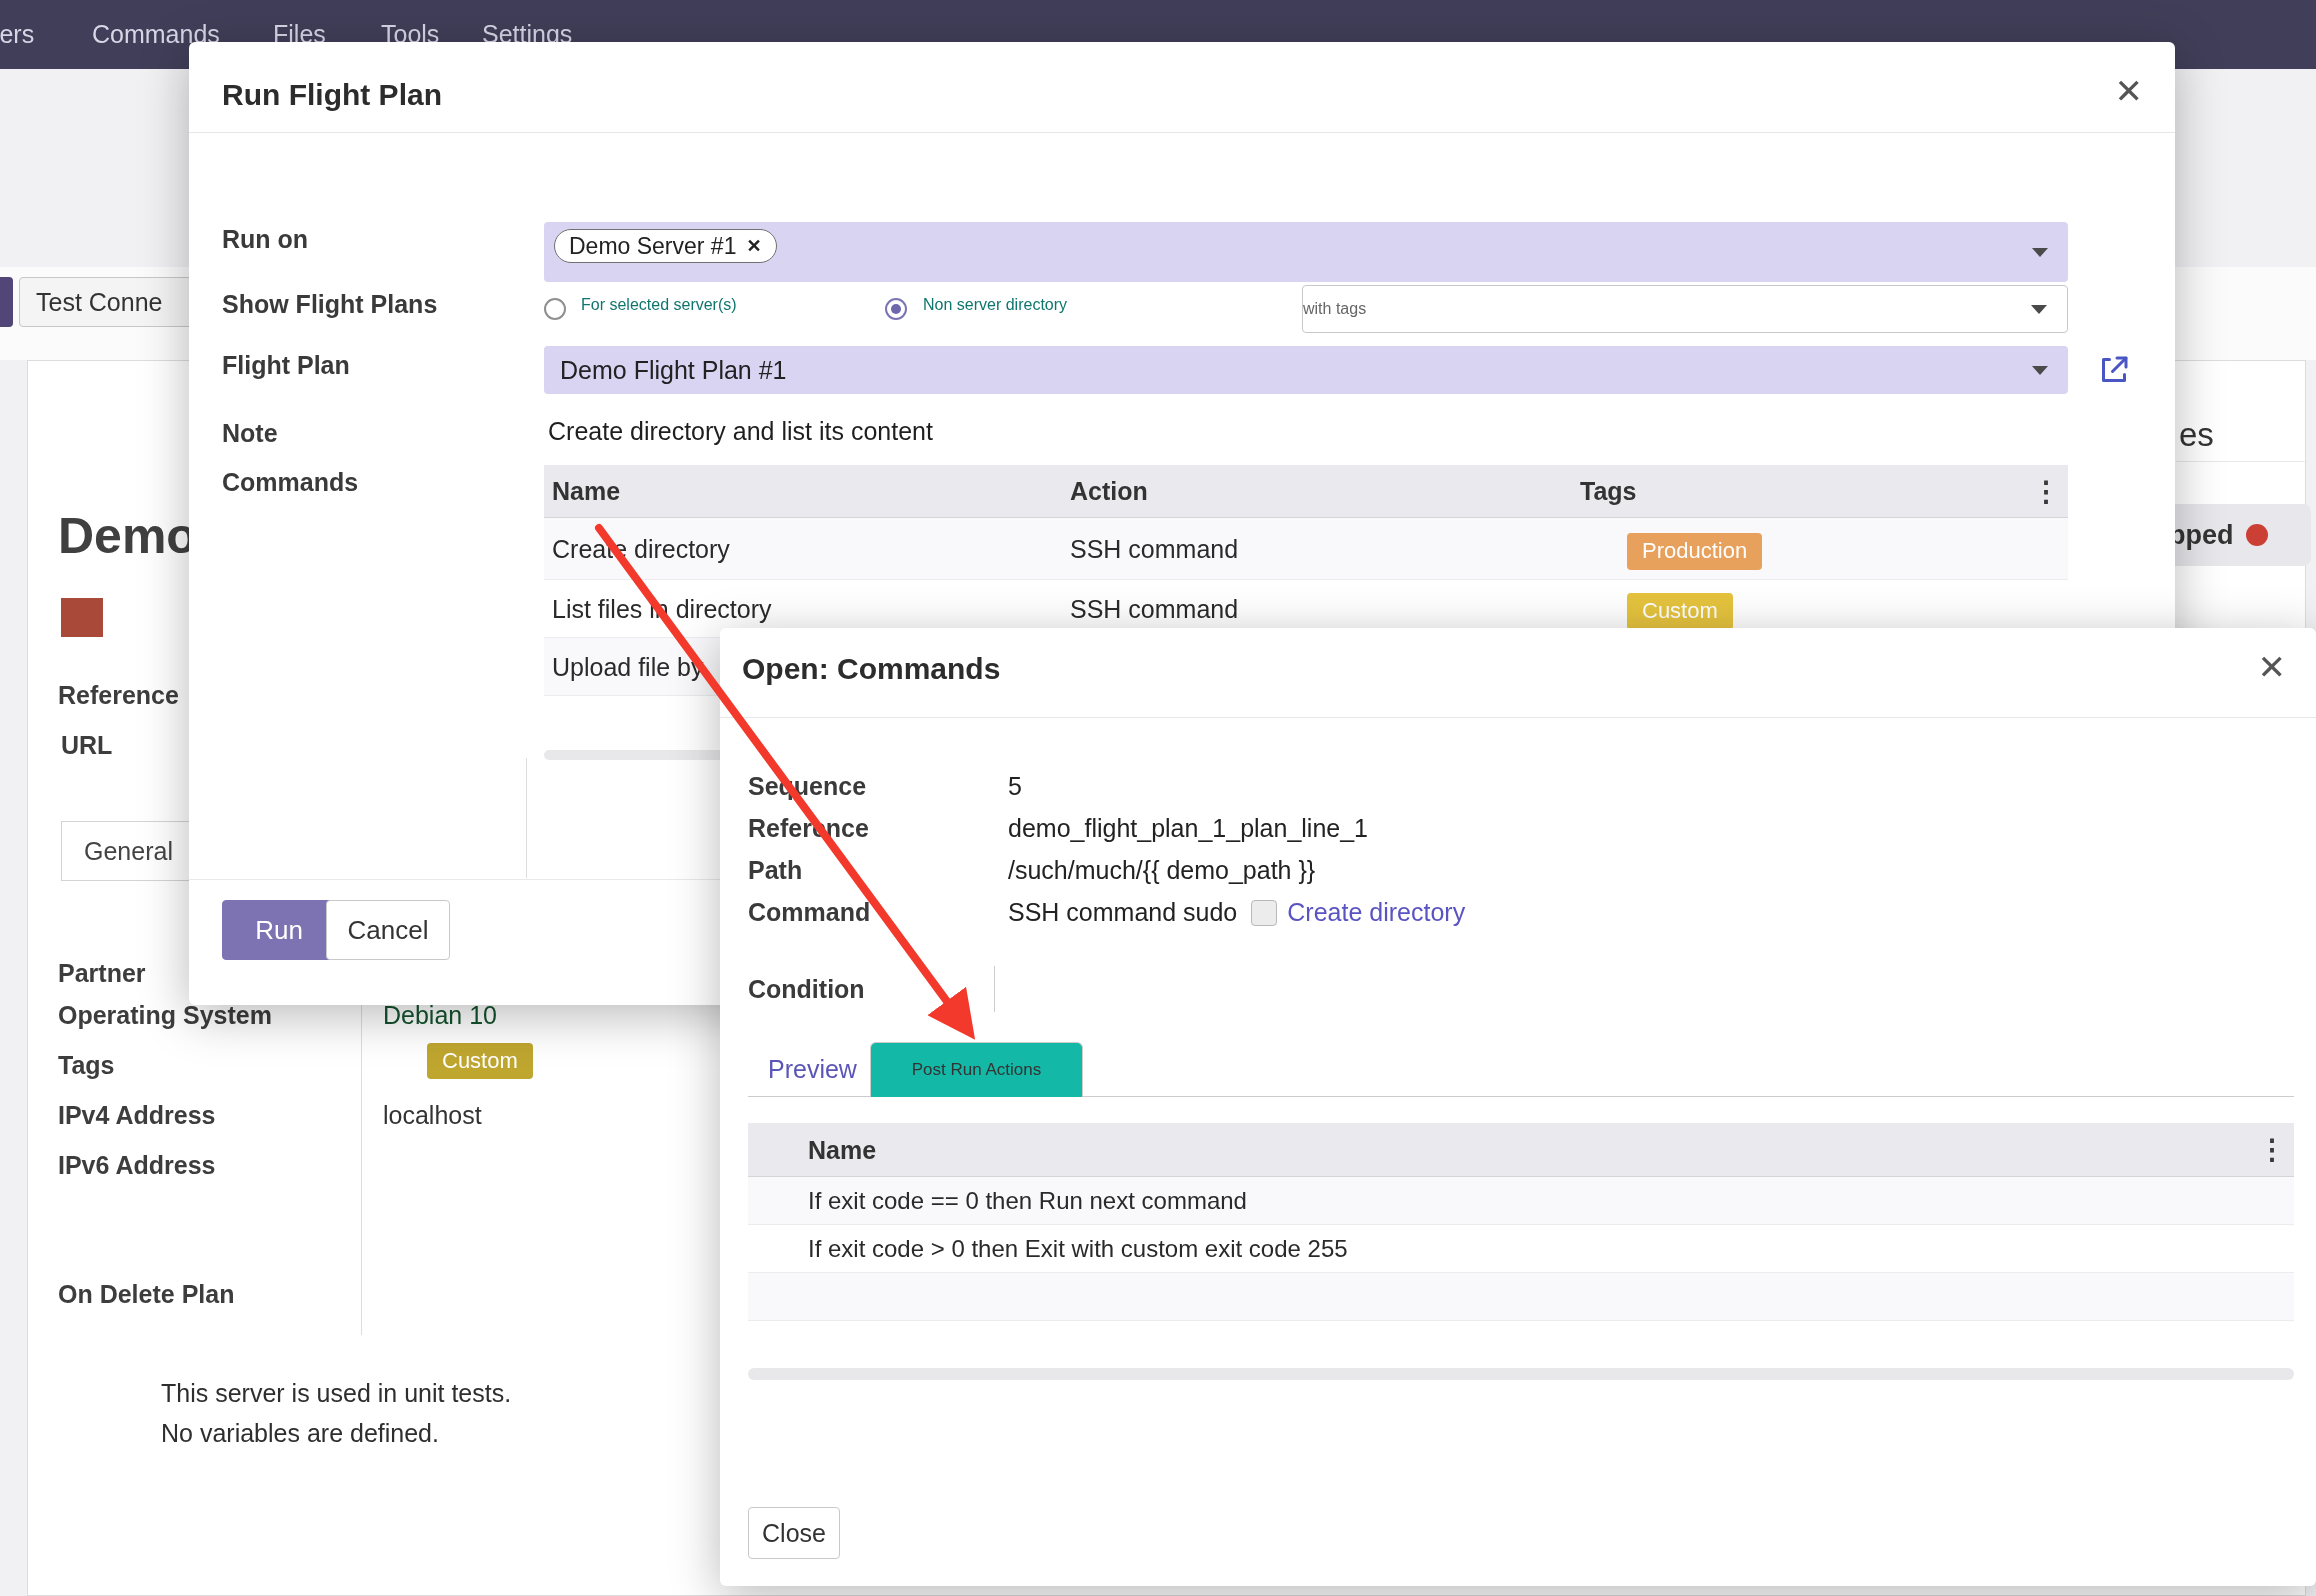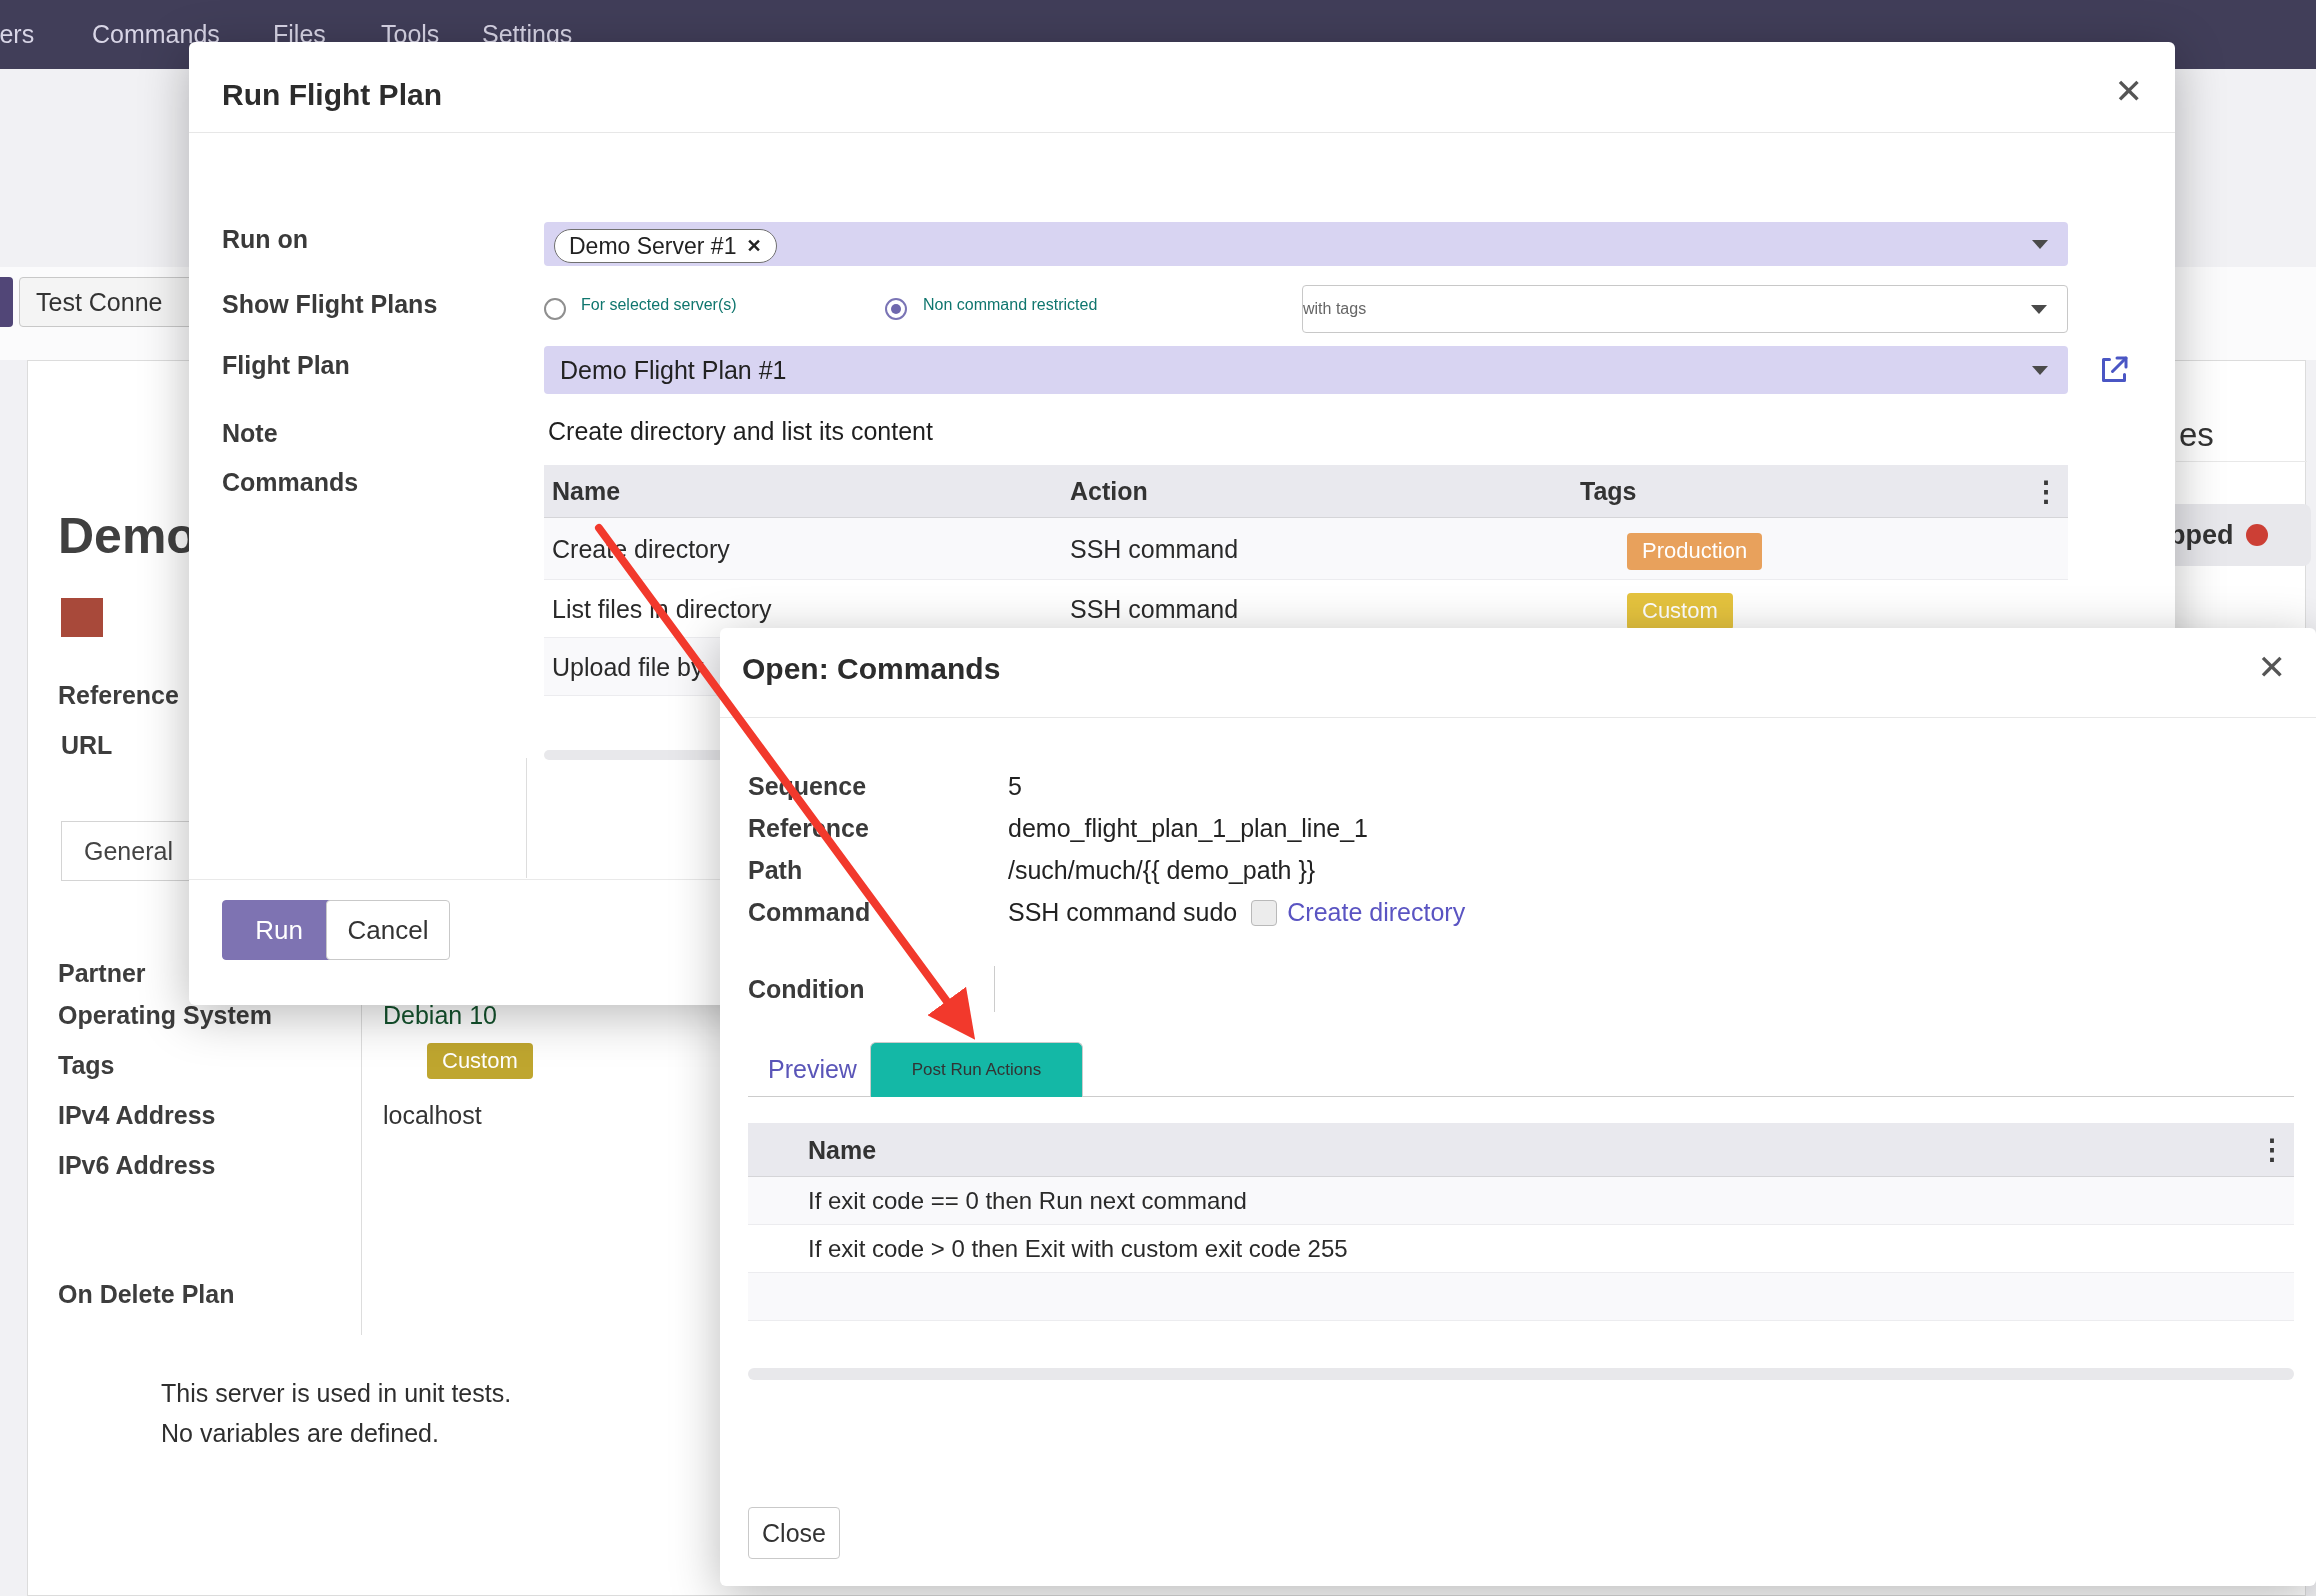"Demo Server #1" div.field { height: 44px -> 60px }
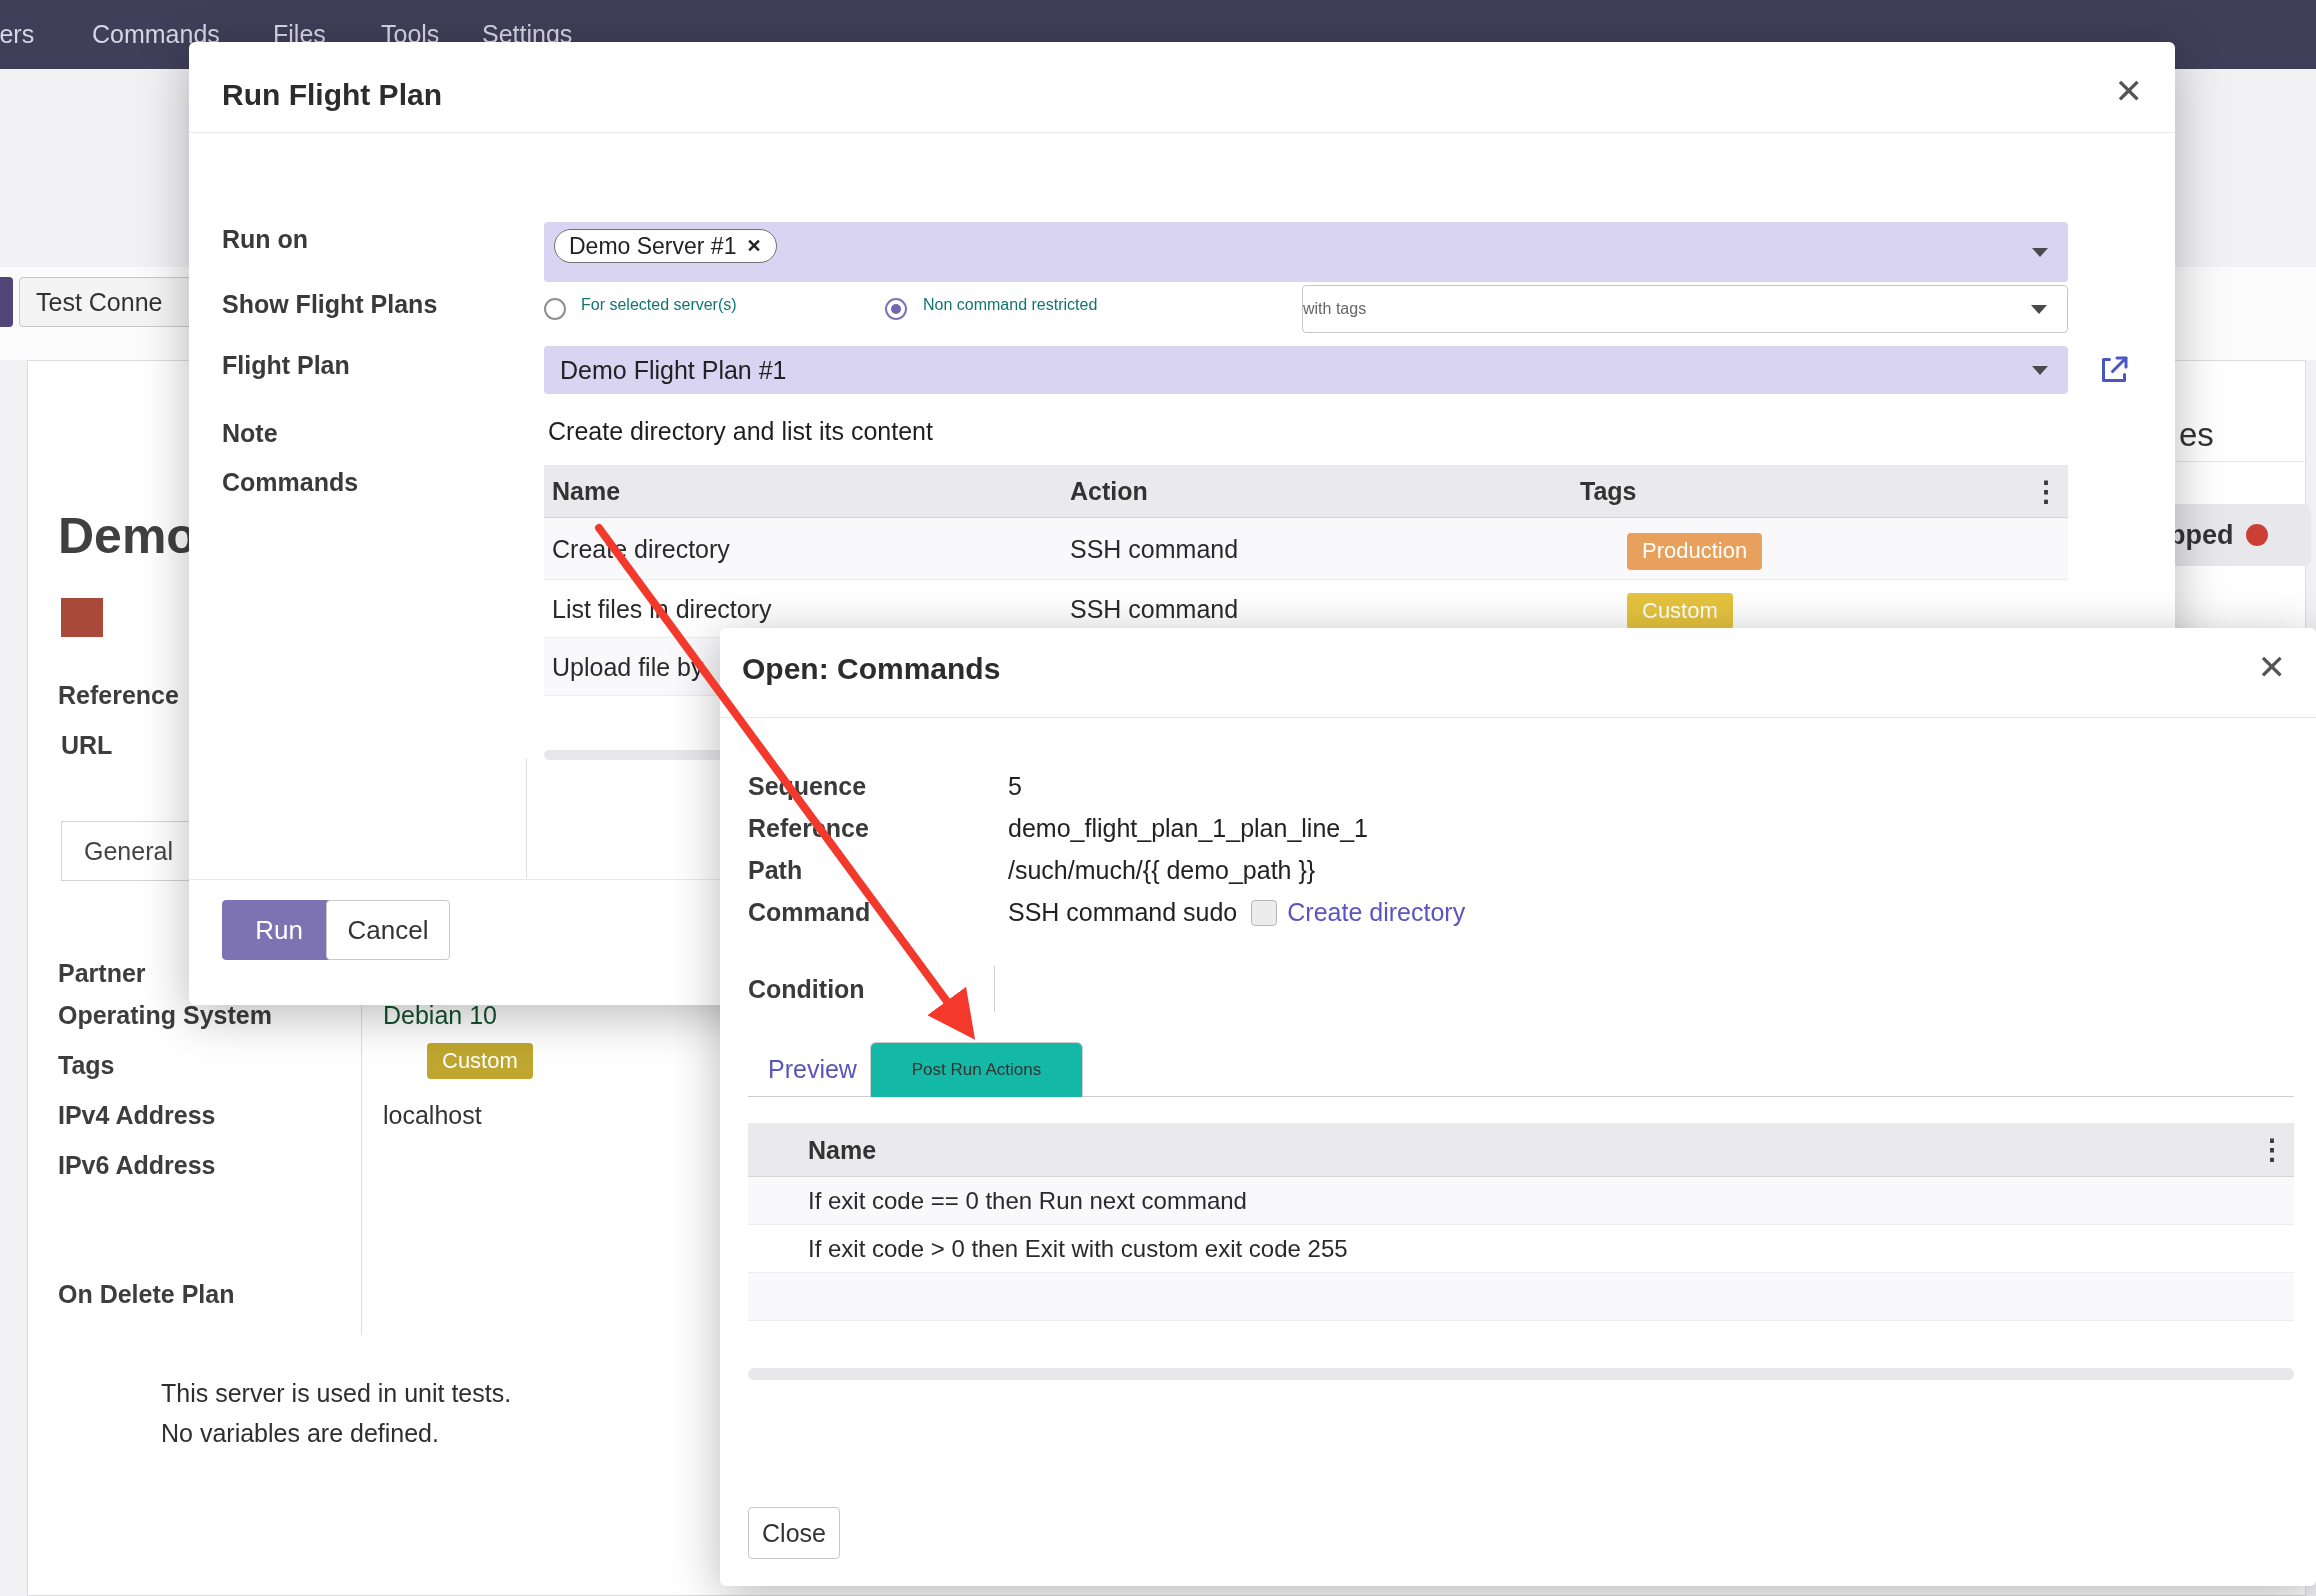"Non command restricted" span.rlabel { text: command restricted -> server directory }
